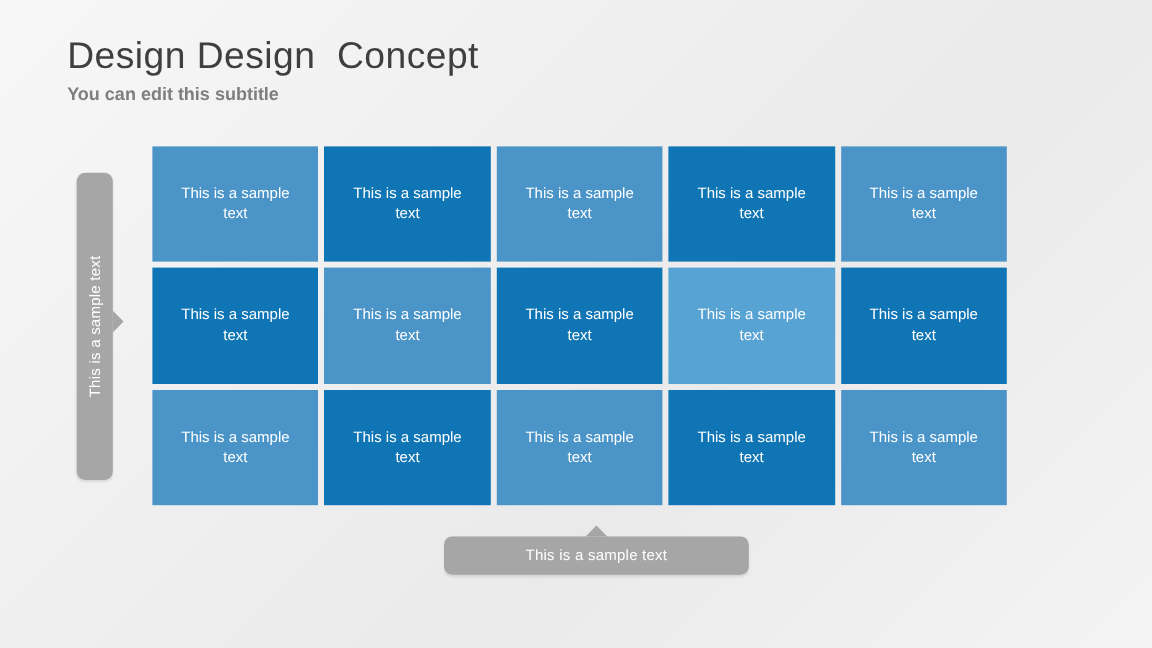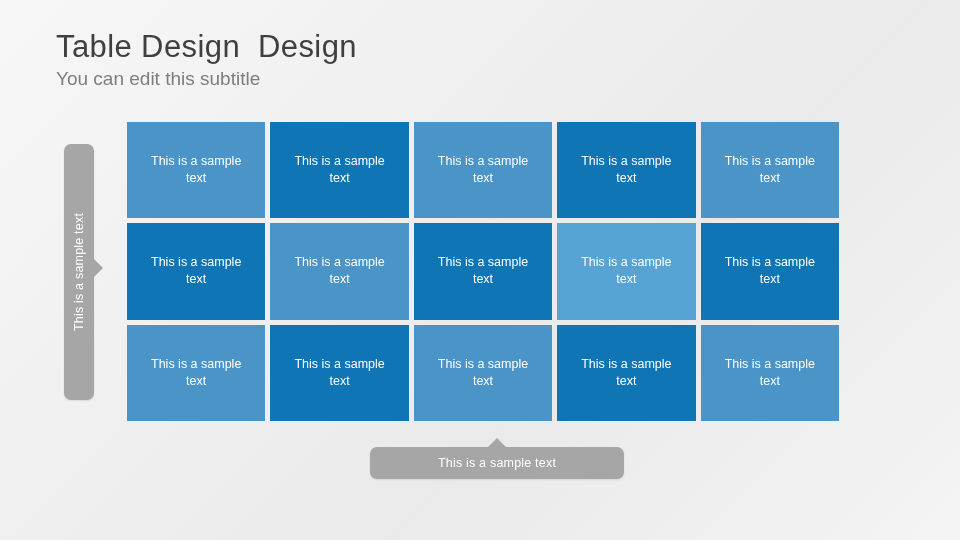"Table Design Design" h1 { text: Table Design  Design -> Design Design  Concept }
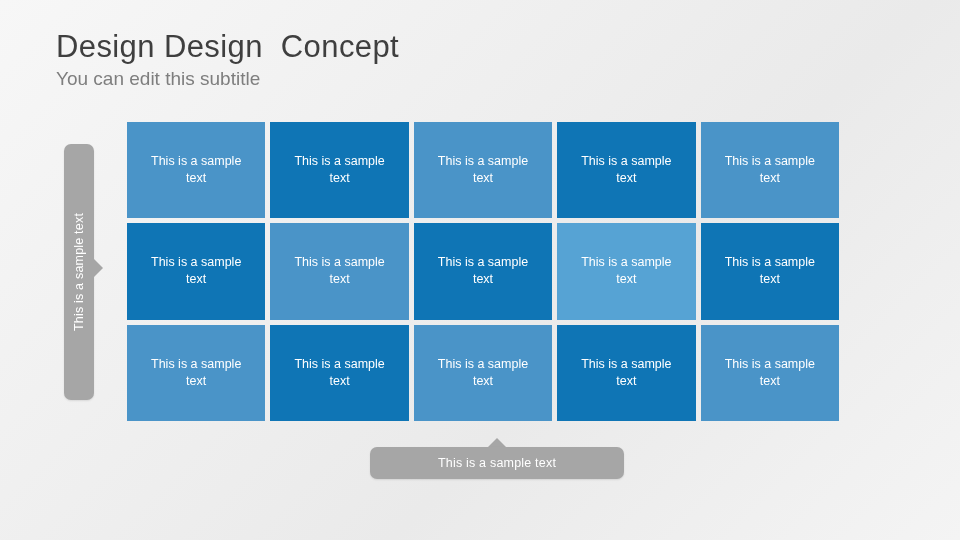"You can edit this subtitle" #page-subtitle { font-size: 19px -> 15px; font-weight: none -> bold }
